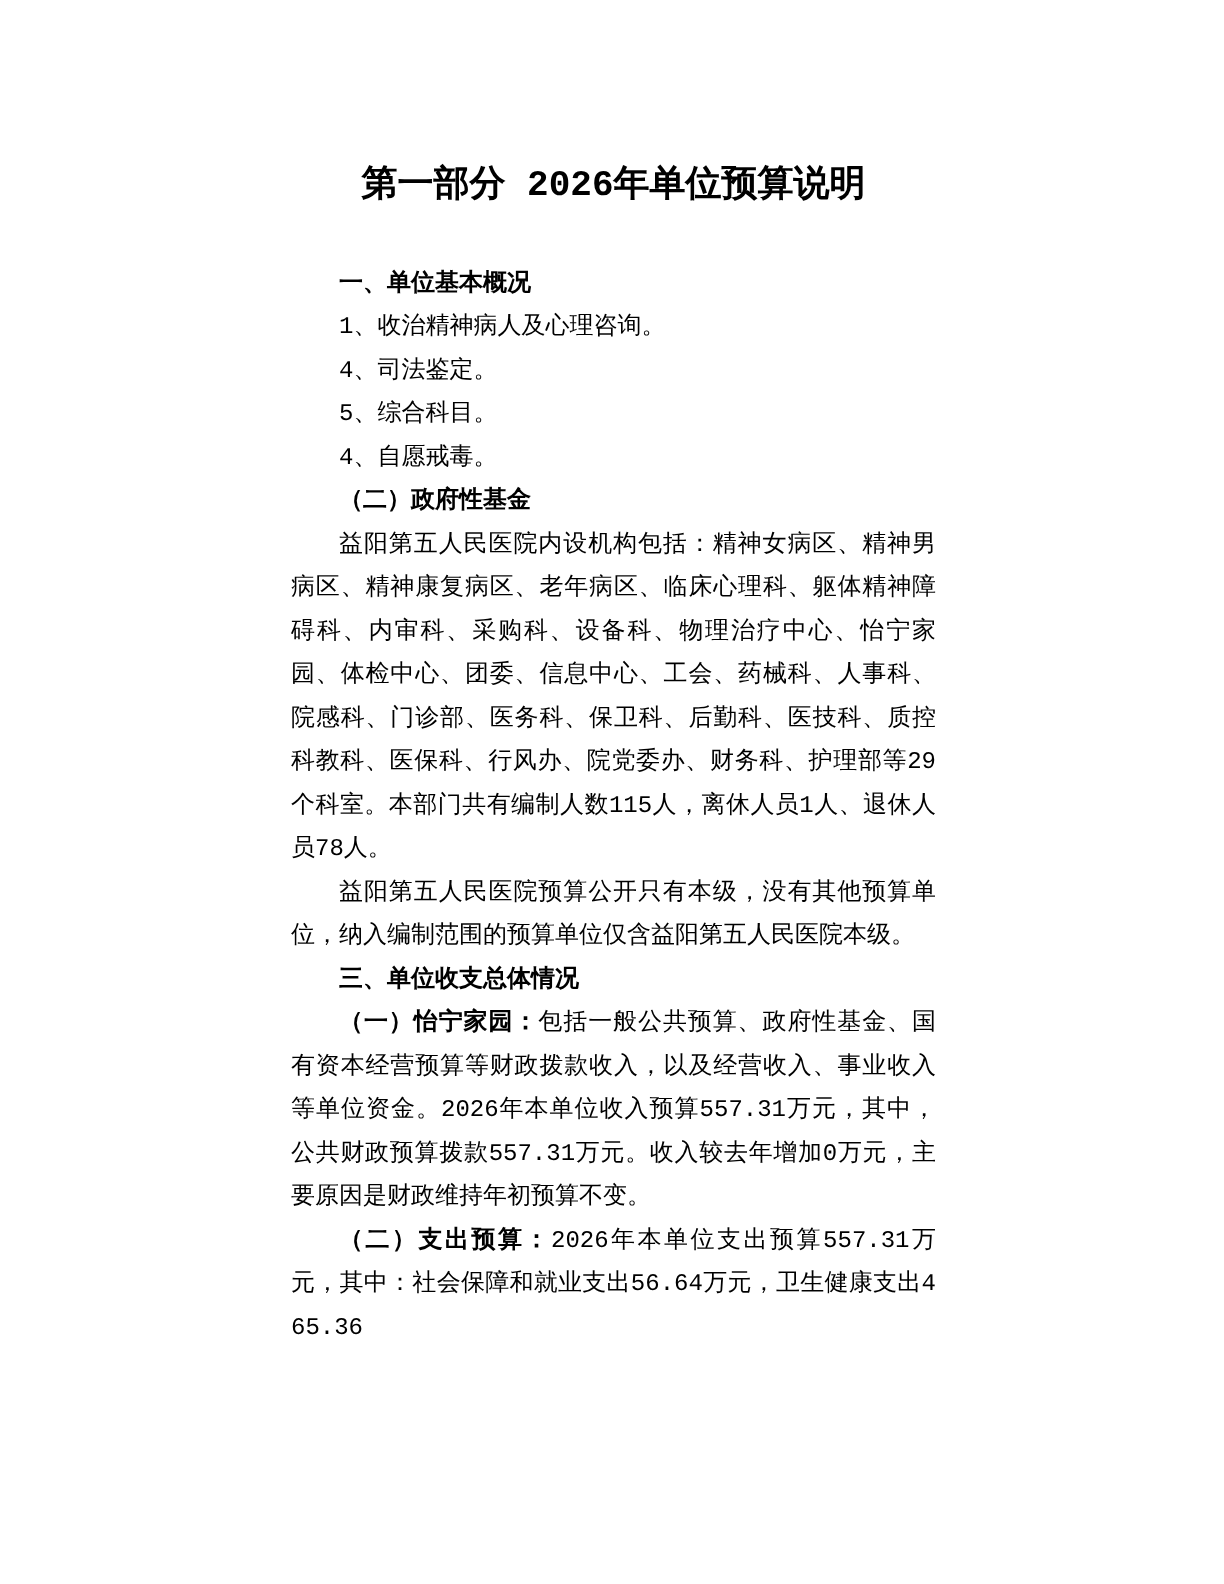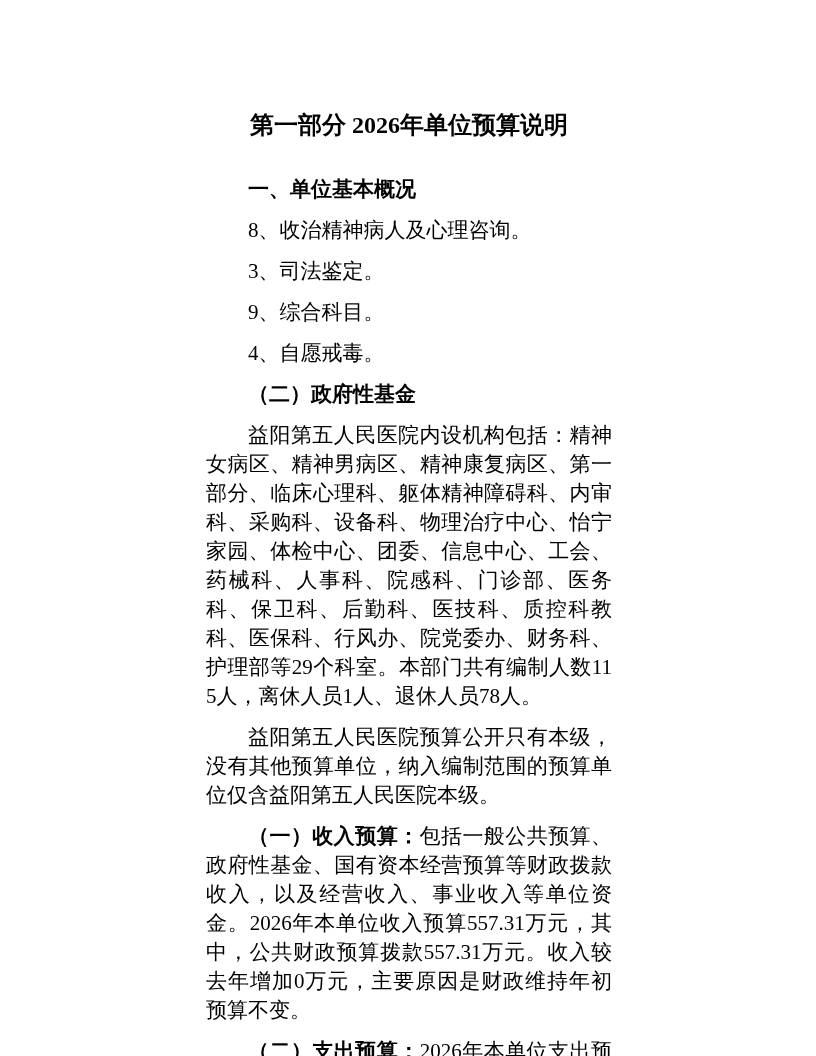"第一部分 2026年单位预算说明" .page { font-family: Liberation Serif, serif -> Liberation Mono, monospace }
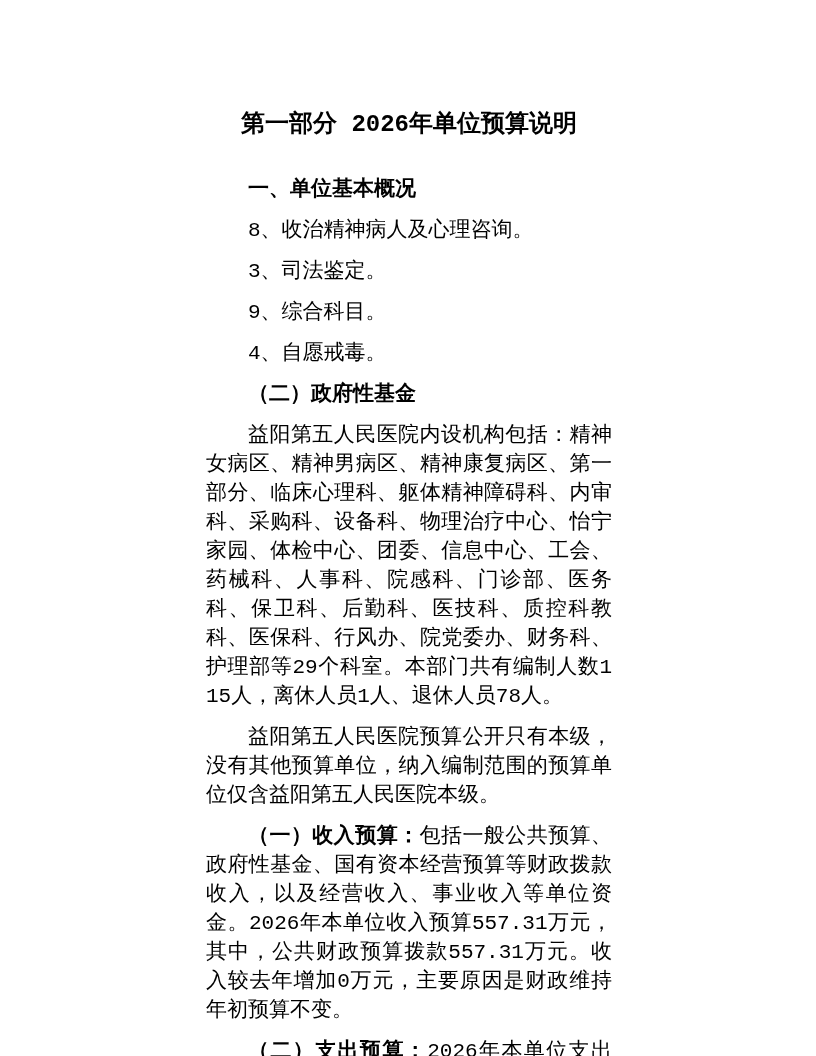"一、单位基本概况" .doc-body p { font-size: 21px -> 16px; margin: 12px -> 0 }
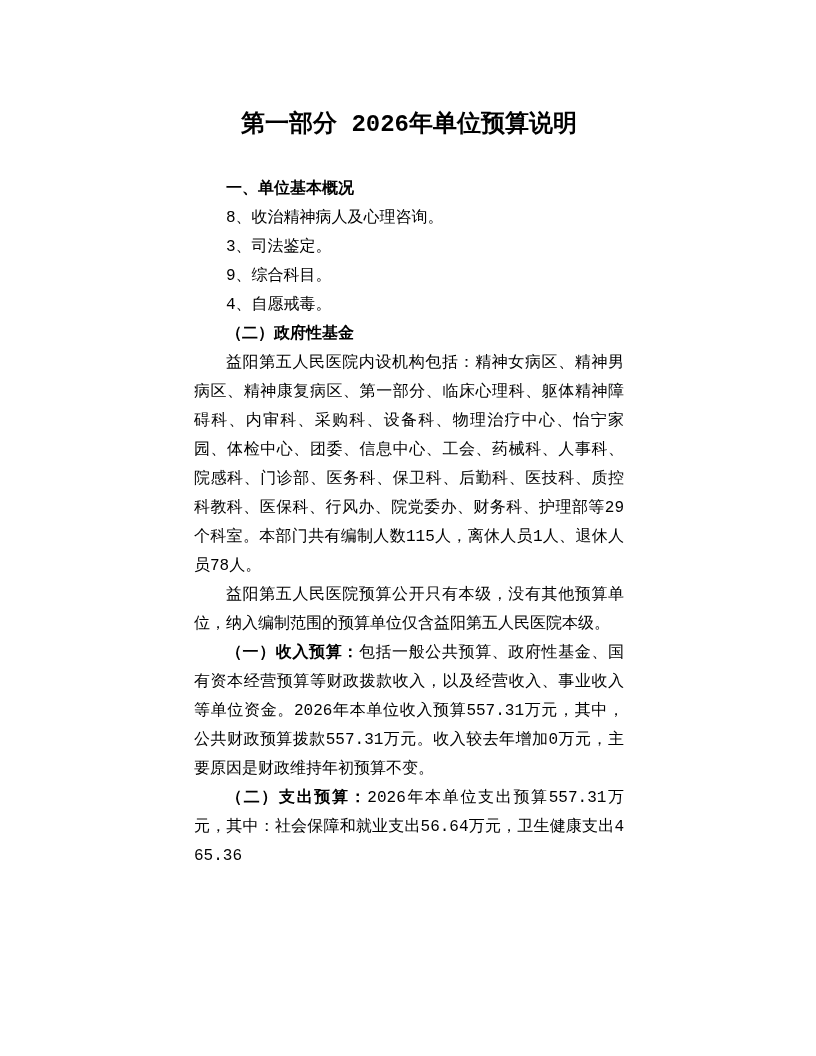"8、收治精神病人及心理咨询。" p { text: 8 -> 1 }
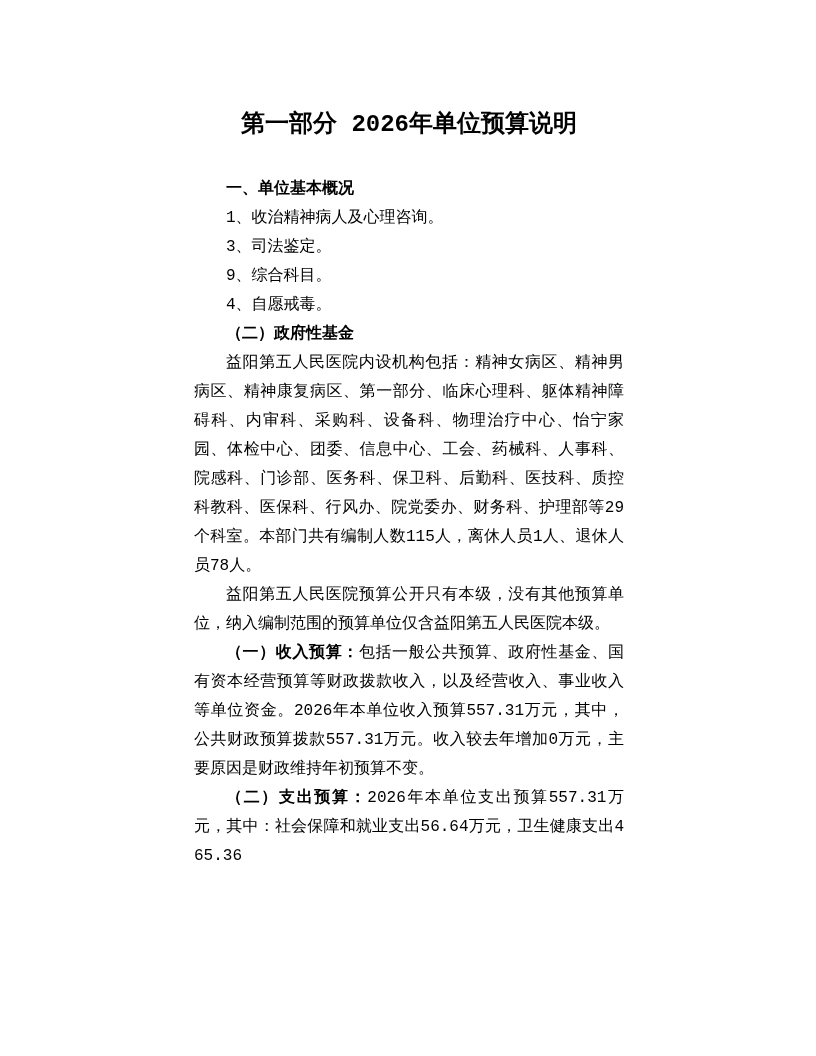"3、司法鉴定。" p { text: 3 -> 4 }
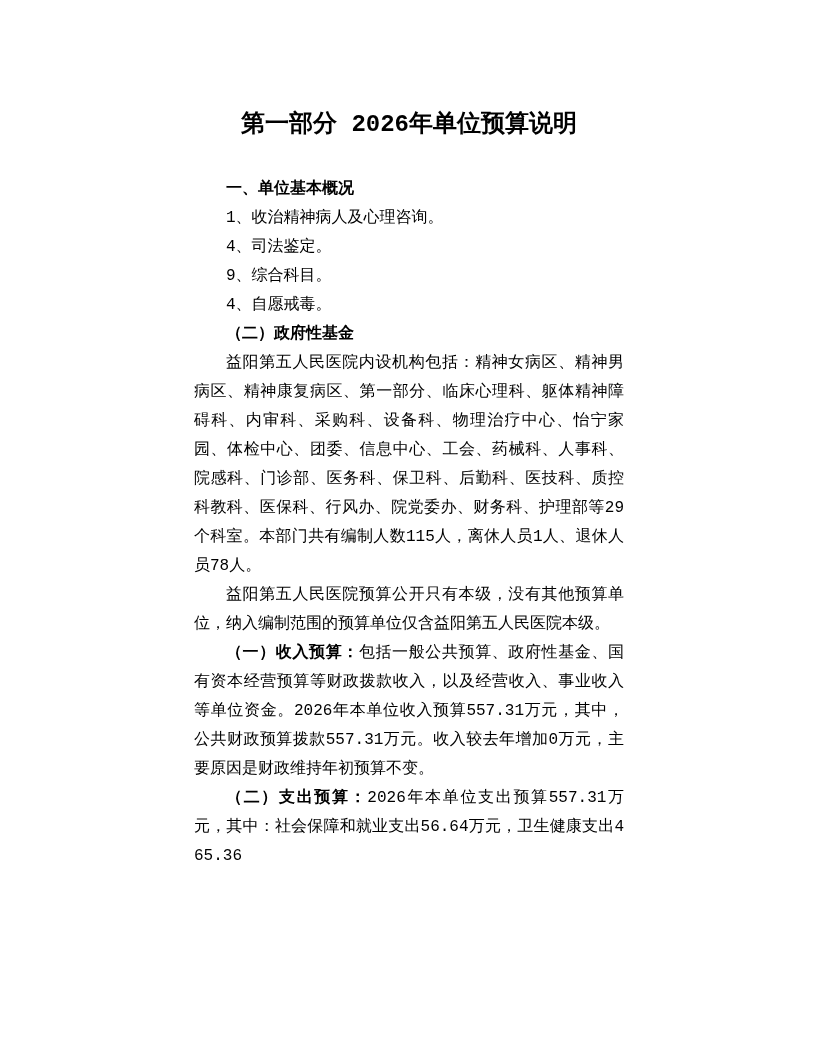"9、综合科目。" p { text: 9 -> 5 }
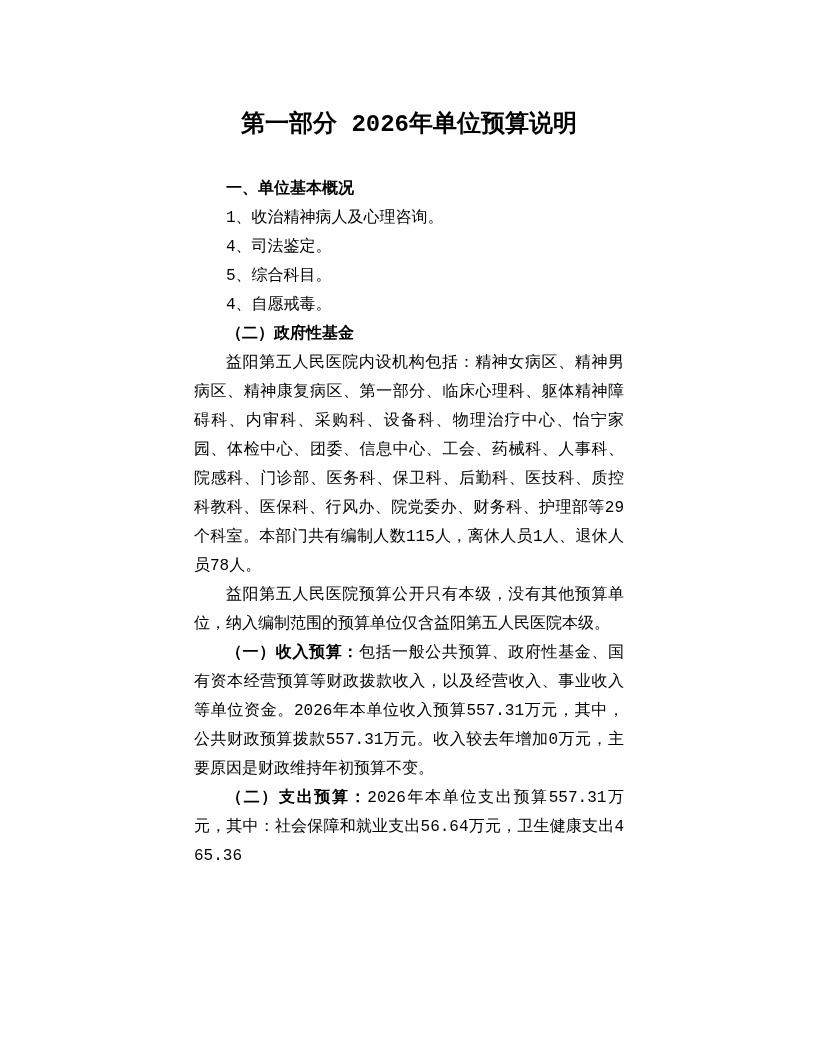"益阳第五人民医院内设机构包括：精神女病区、精神男病区、精神康复病区、第一部分、临" p { text: 第一部分 -> 老年病区 }
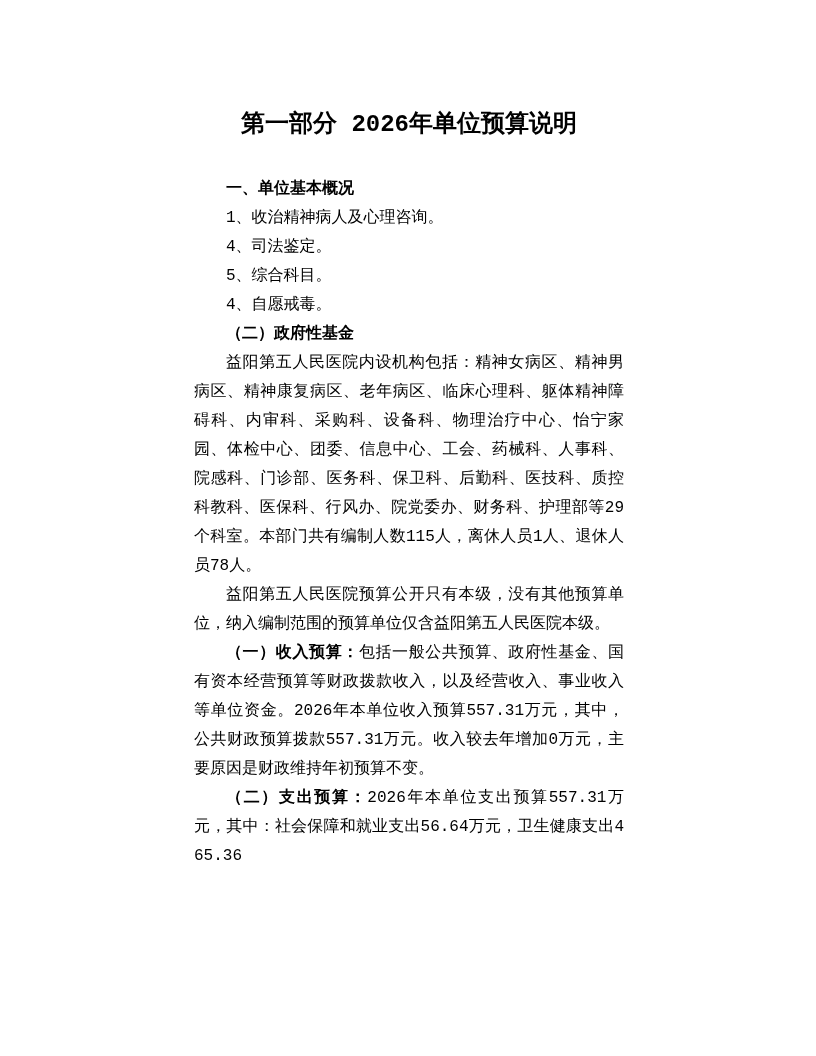"三、单位收支总体情况" p.bold { html: none -> <p>三、单位收支总体情况</p> }
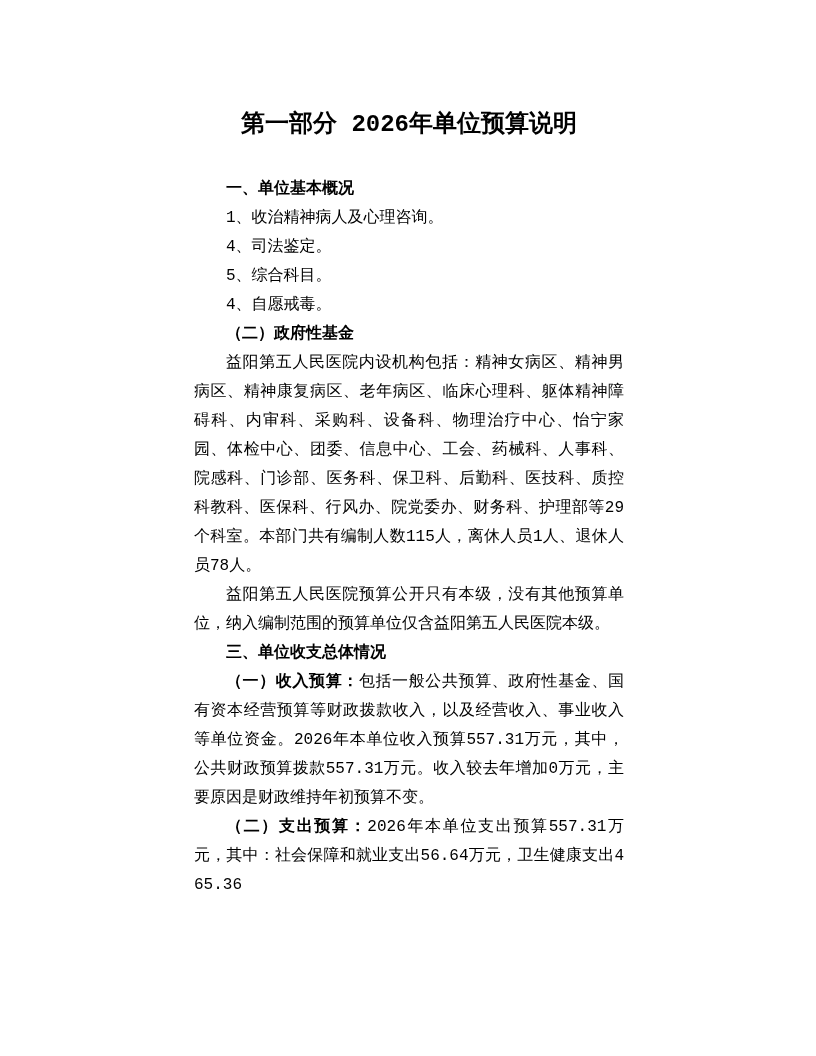"（一）收入预算：" span.lead { text: 收入预算 -> 怡宁家园 }
